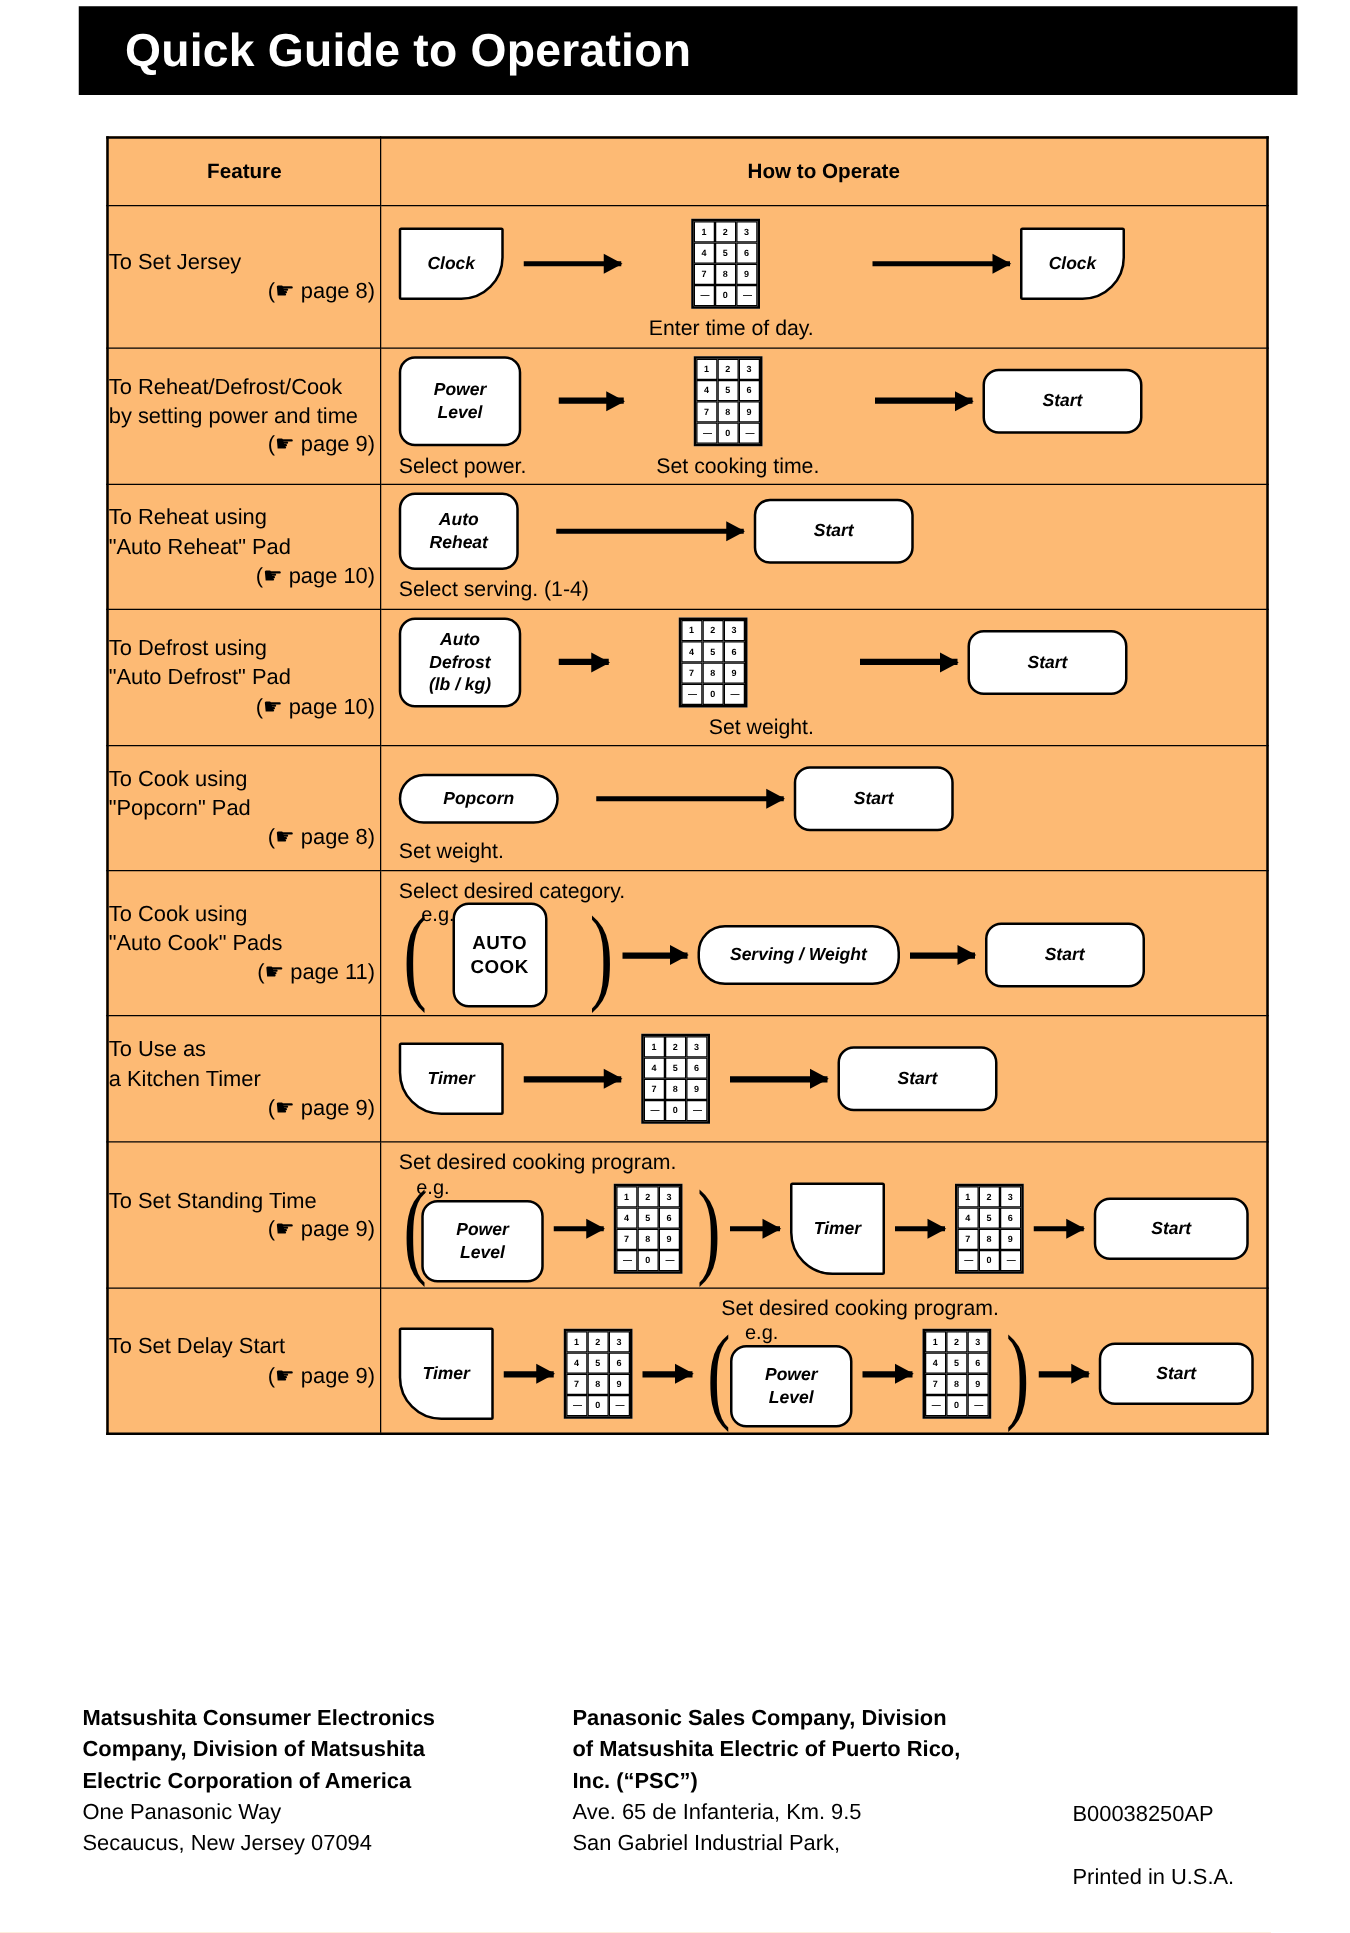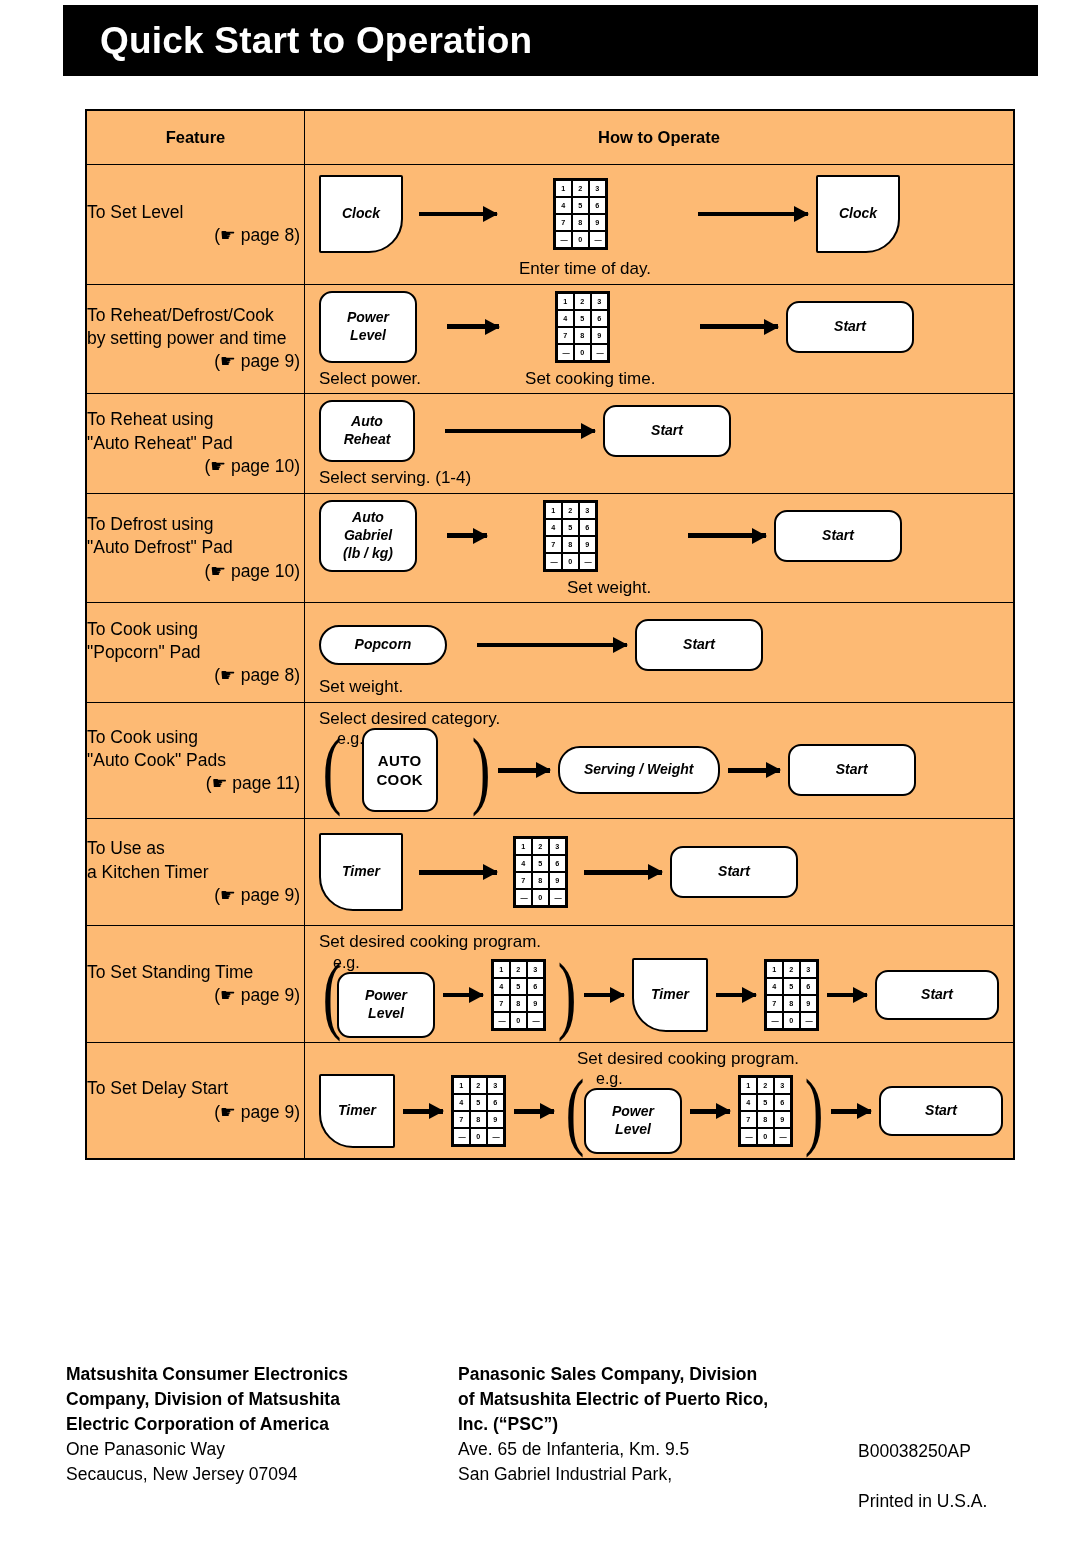"Quick Start to Operation" div.banner-title { text: Start -> Guide }
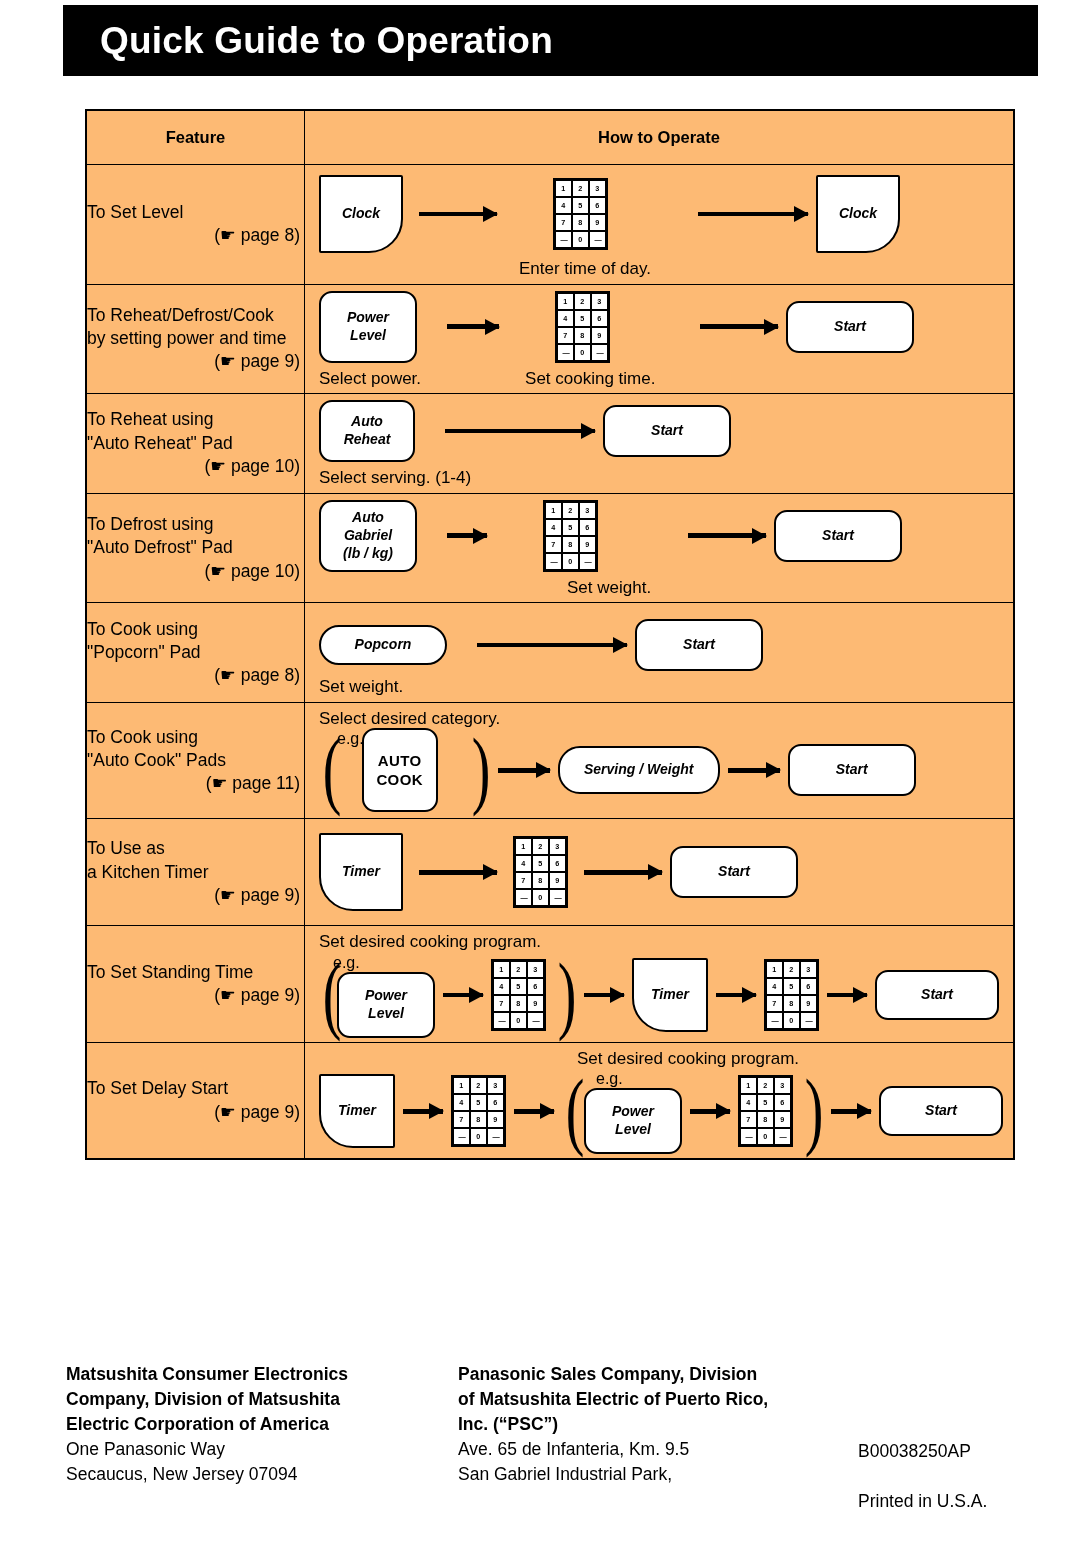"To Set Level" div { text: Level -> Jersey }
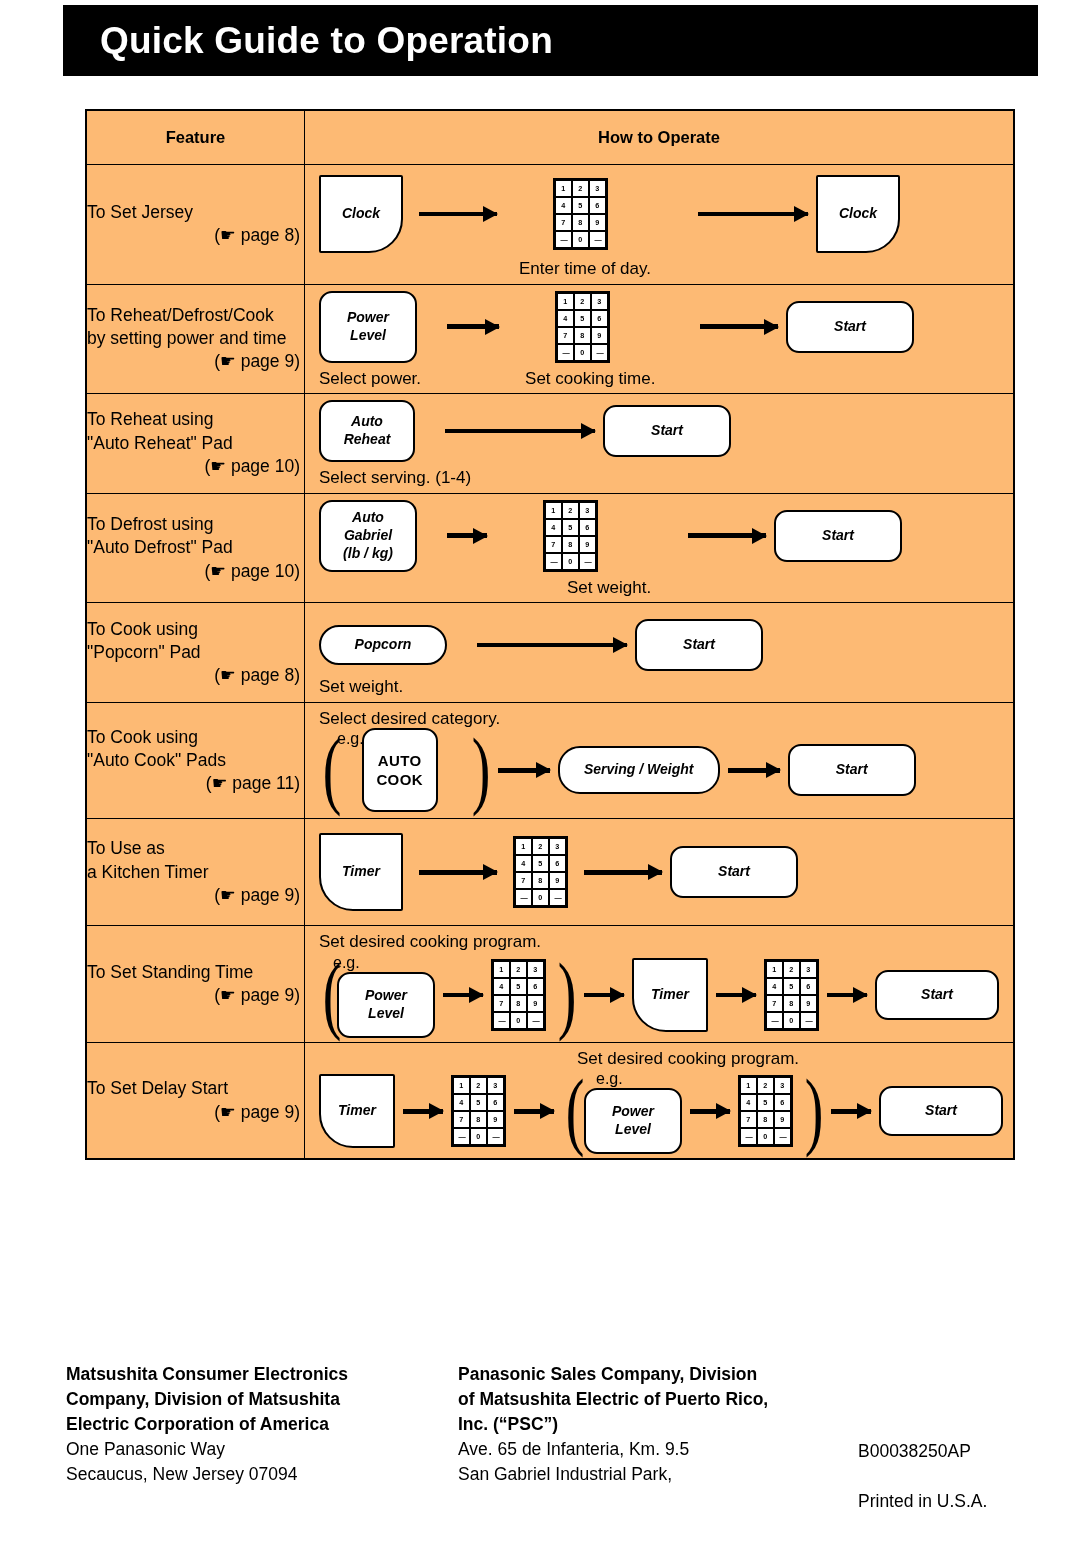"Clock" .pad-sq { height: 78px -> 58px }
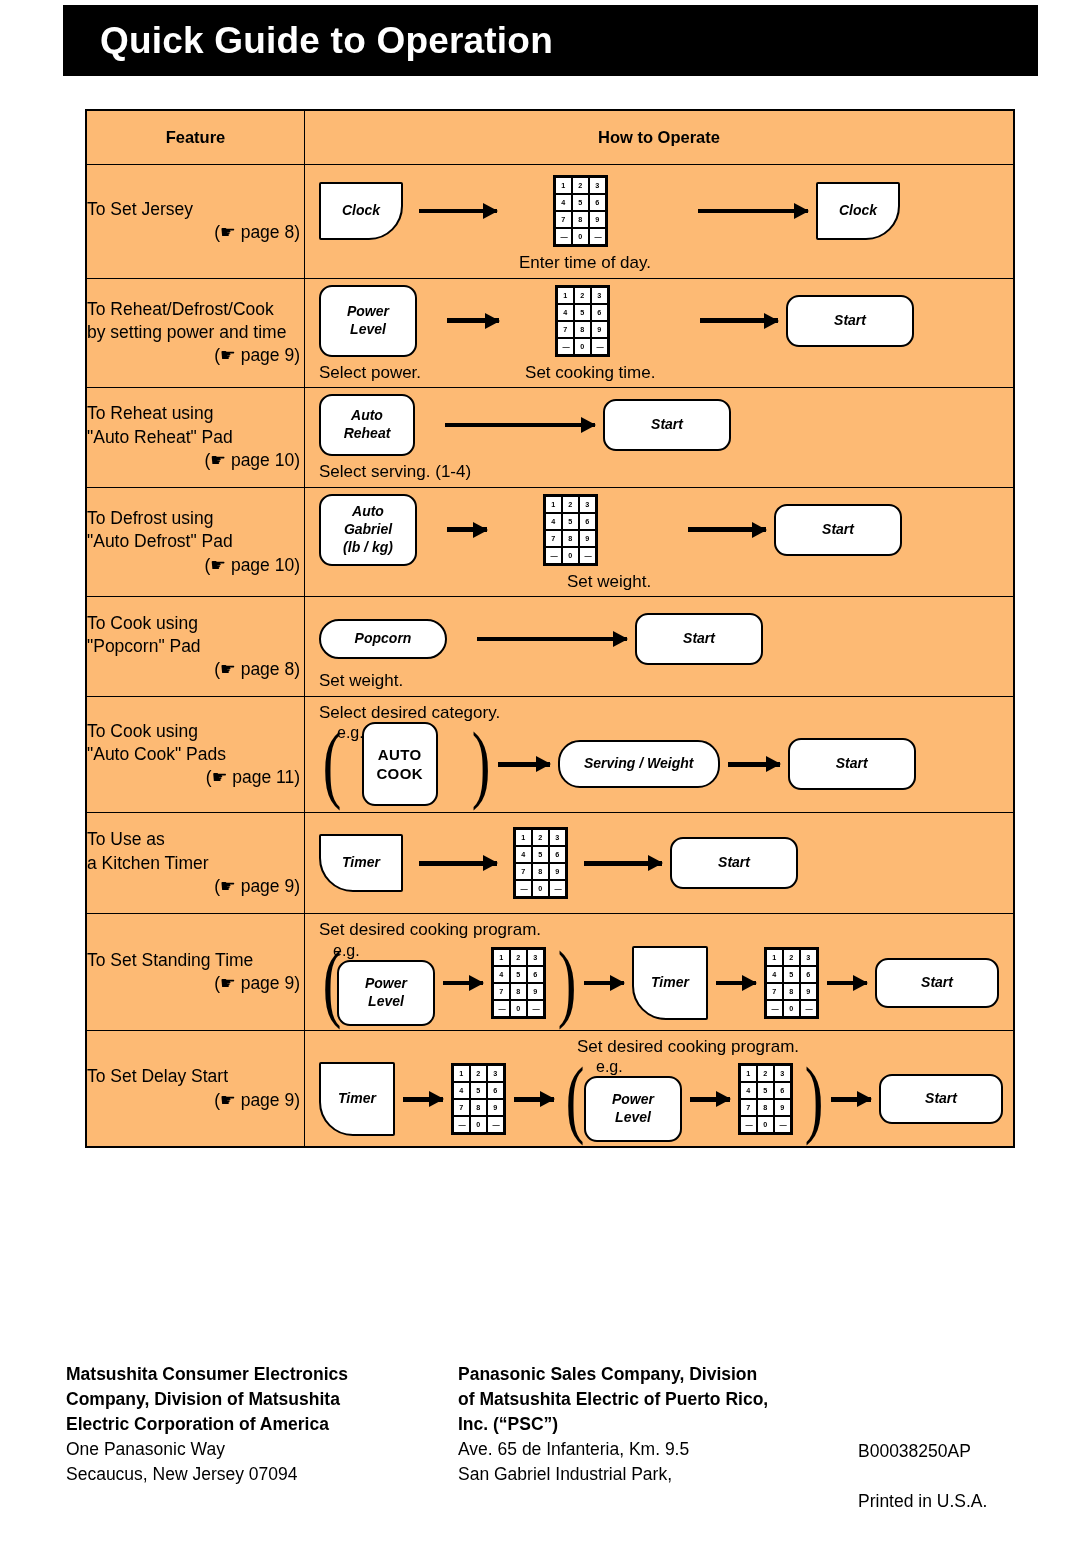"Gabriel" span { text: Gabriel -> Defrost }
